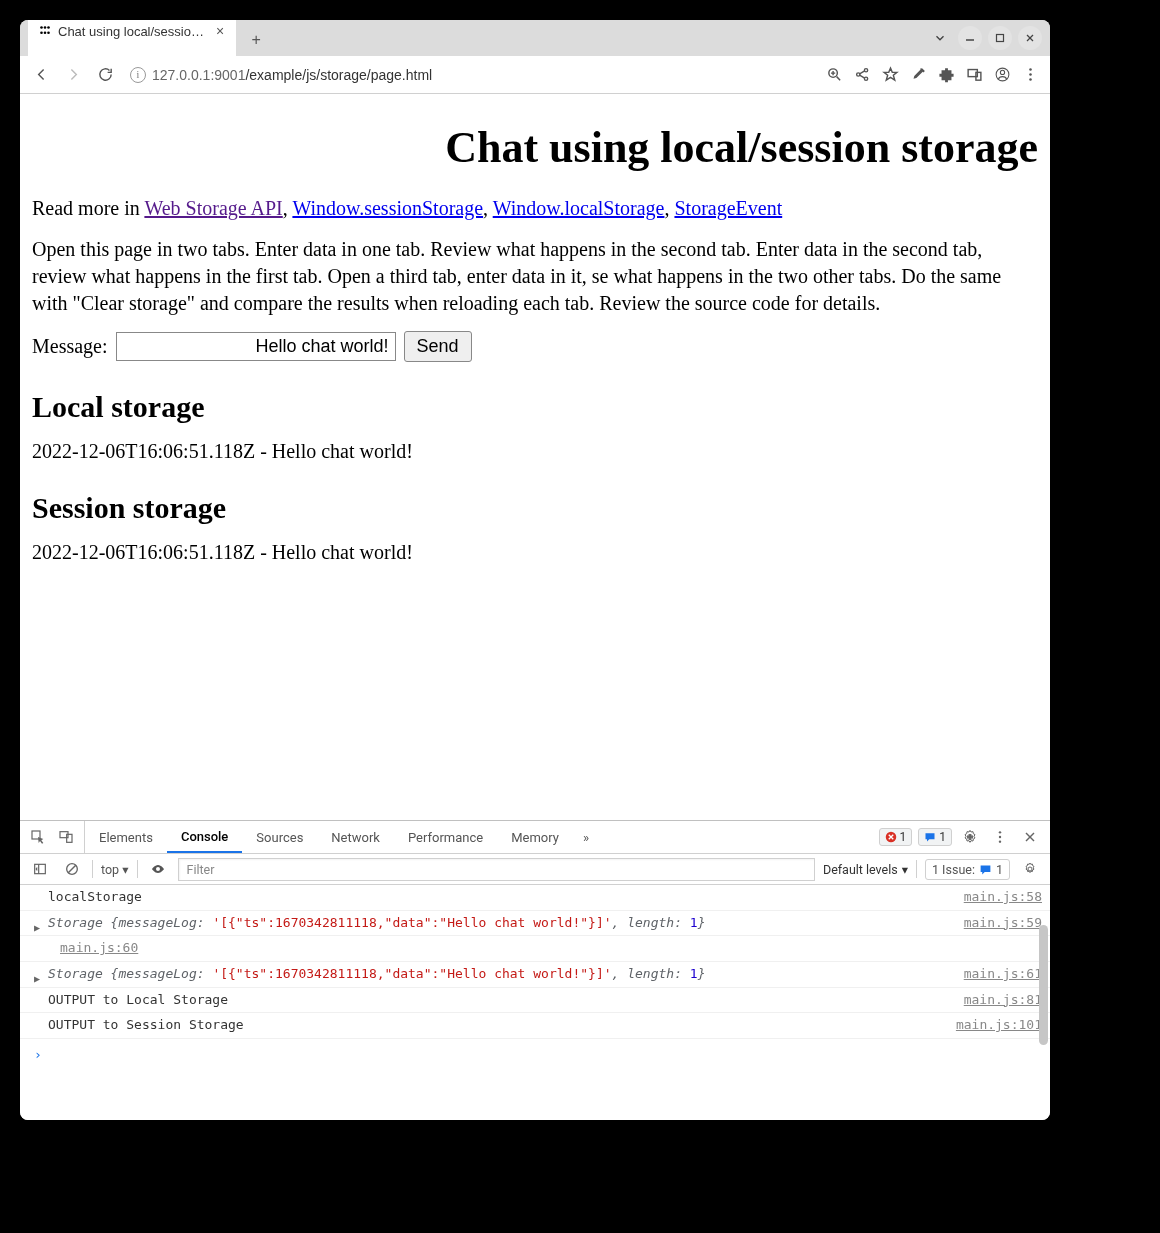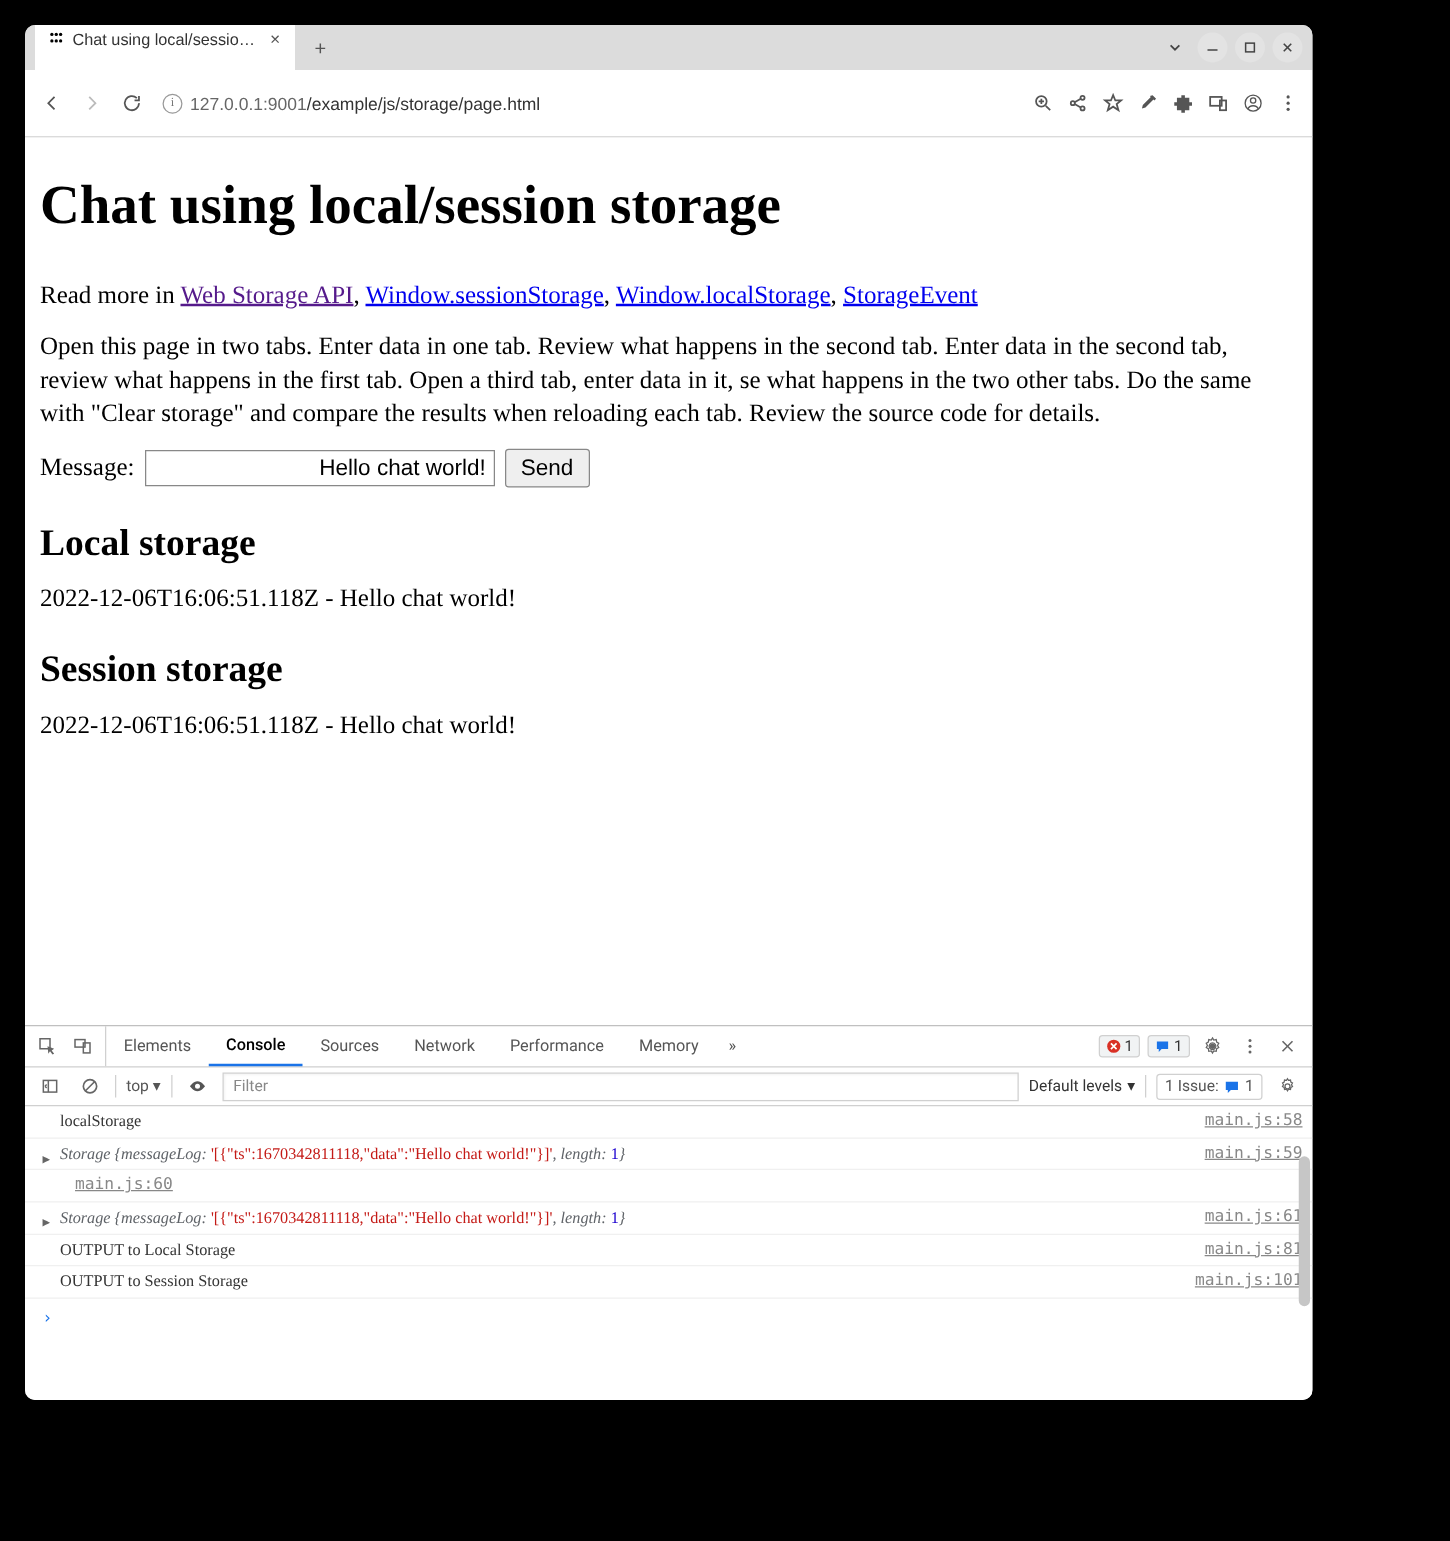"127.0.0.1:9001/example/js/storage/page.h" .toolbar { height: 54px -> 38px }
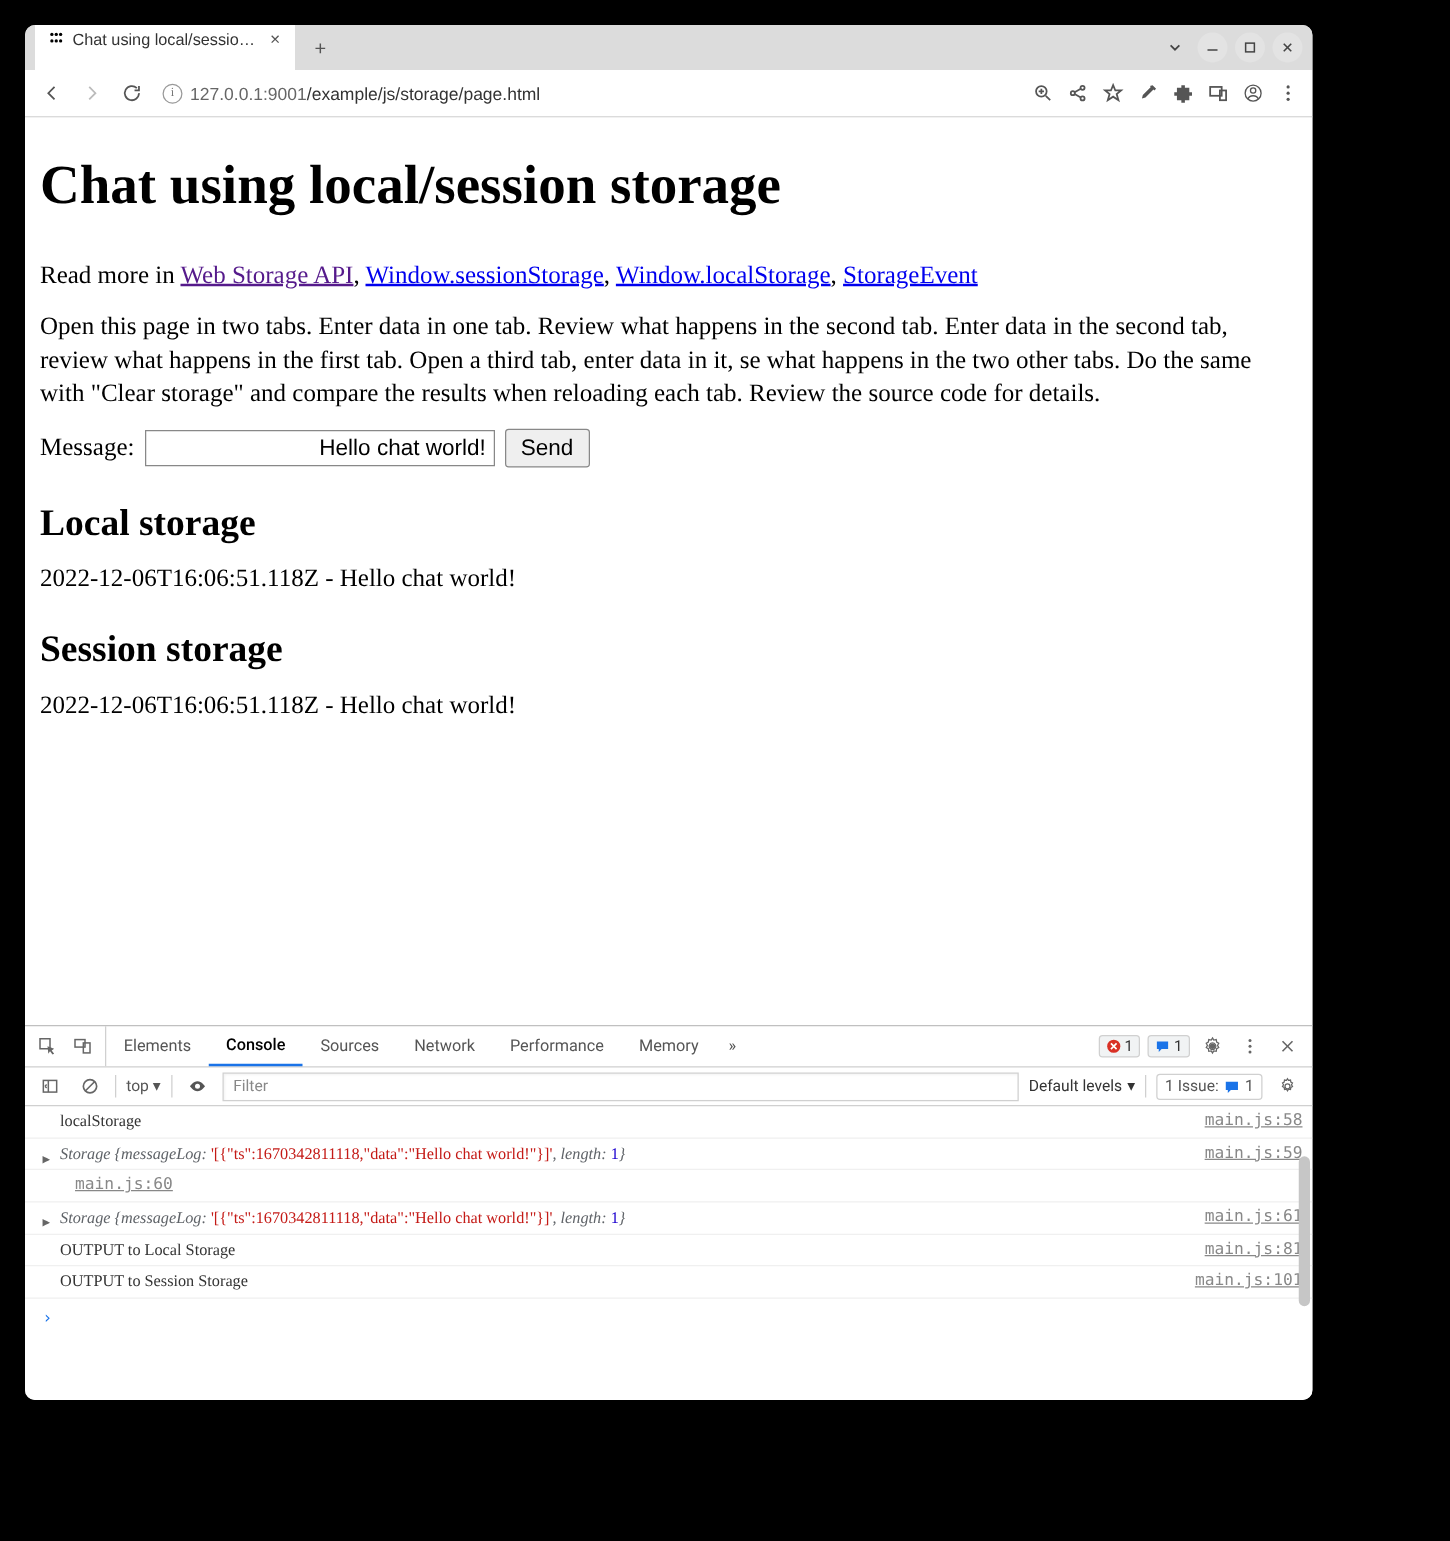"Chat using local/session storage" .page h1 { margin: 12px 0 34px 0 -> 12px 0 22px 0; text-align: none -> right }
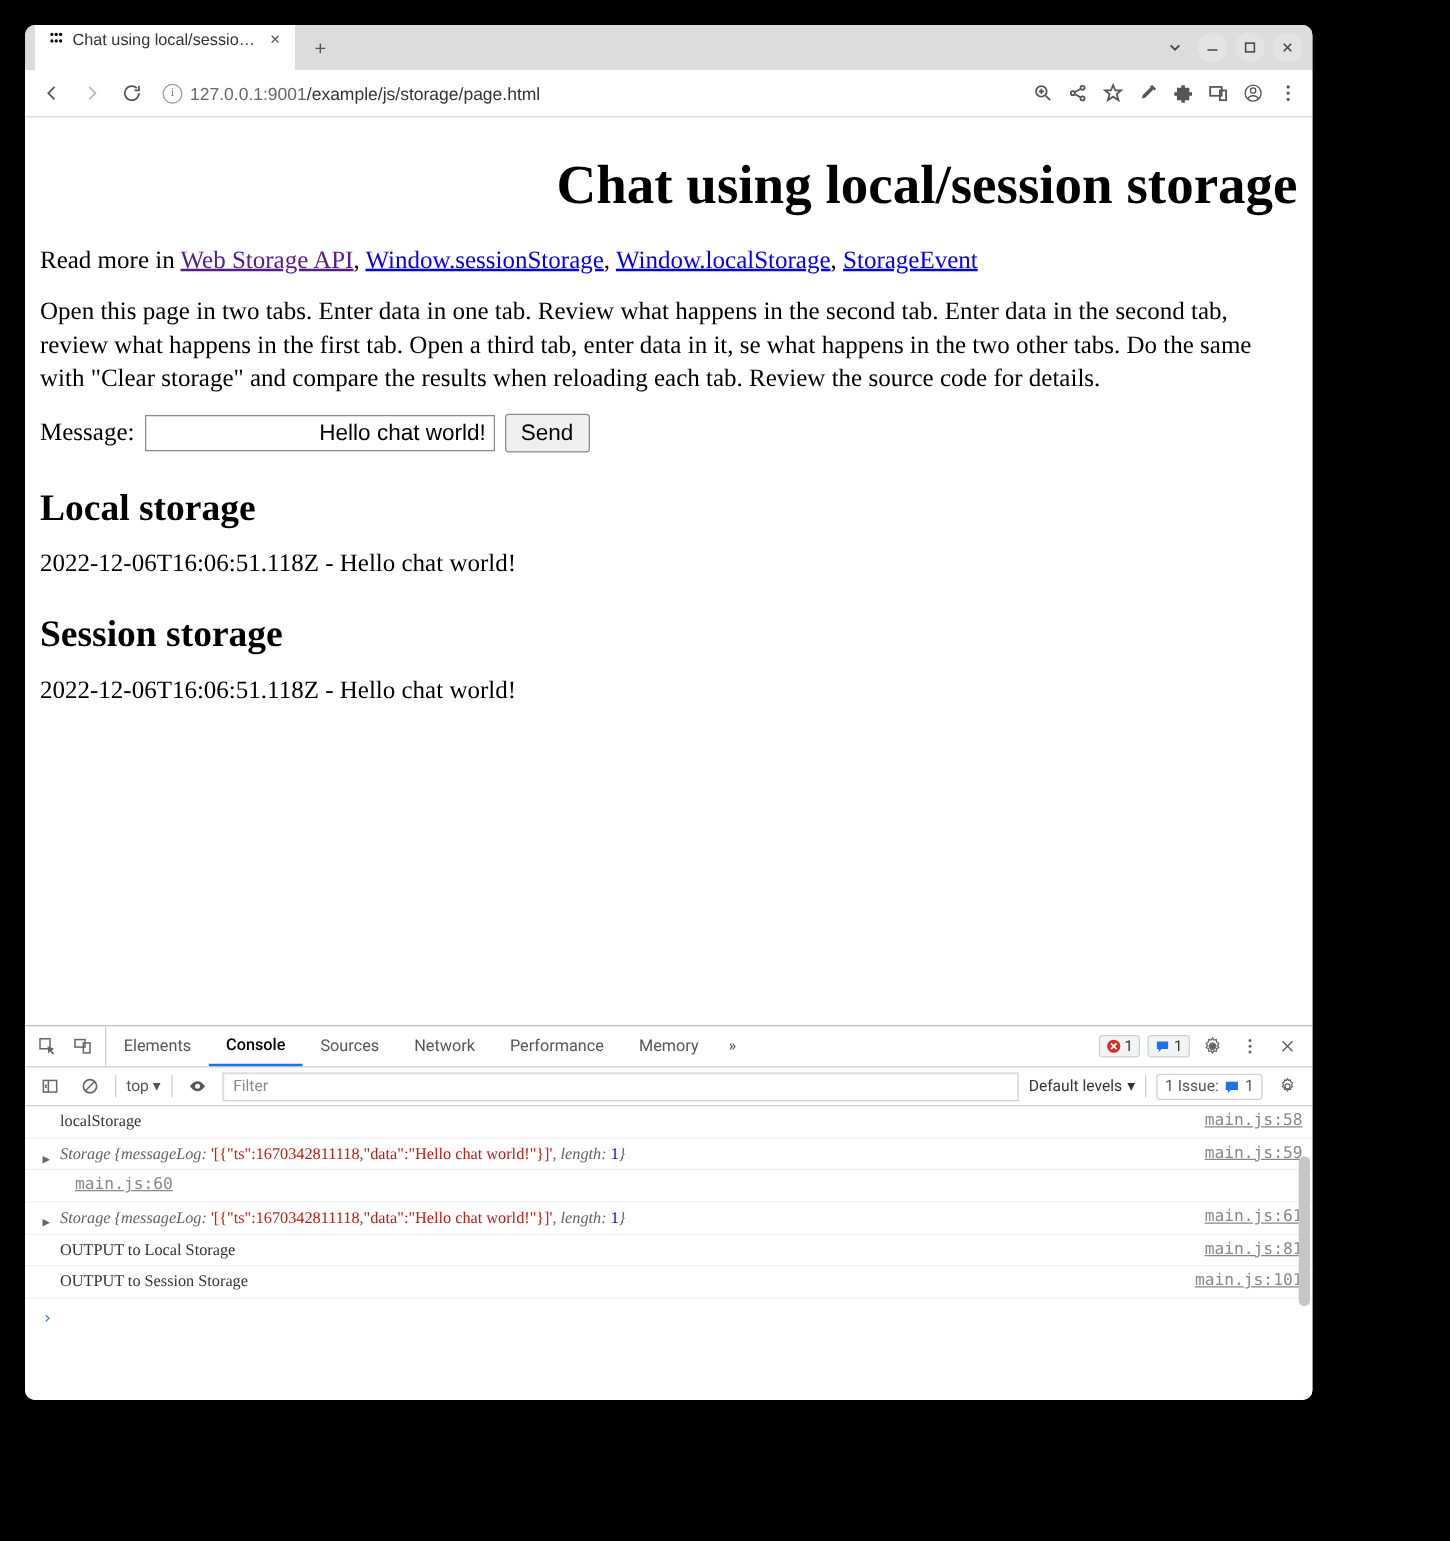"localStorage" .console-row .content { font-family: Liberation Serif, serif -> none }
